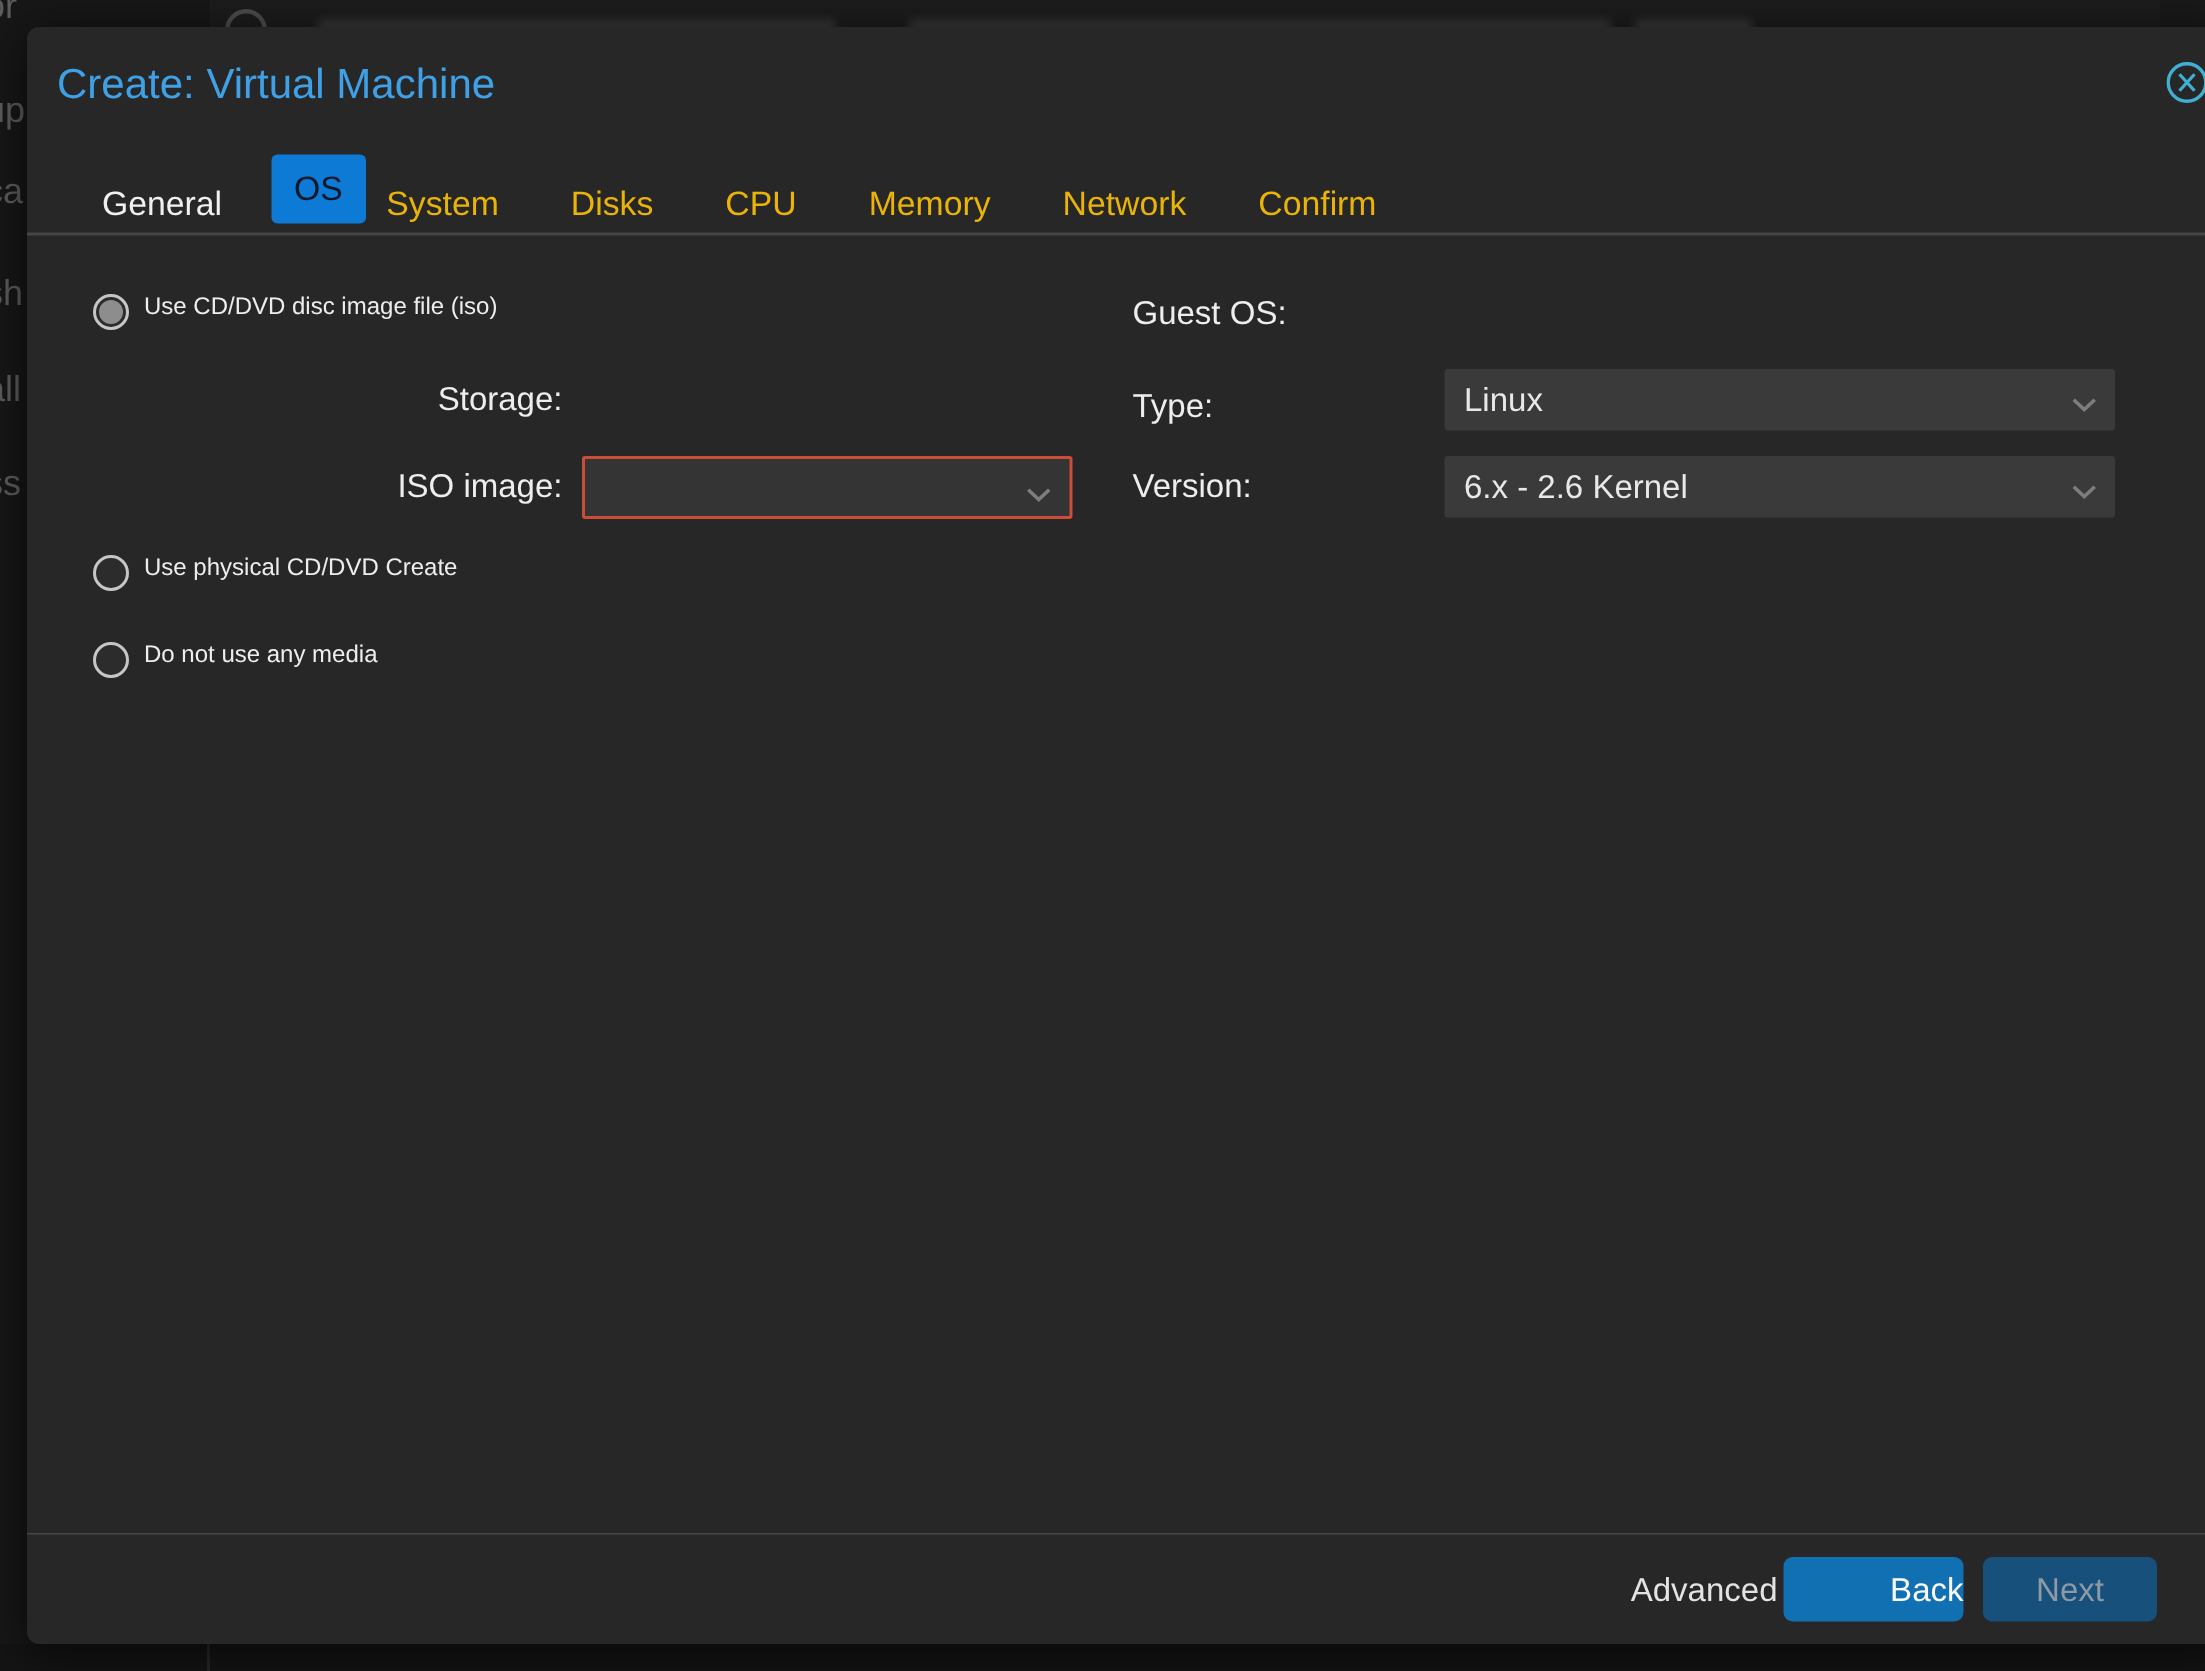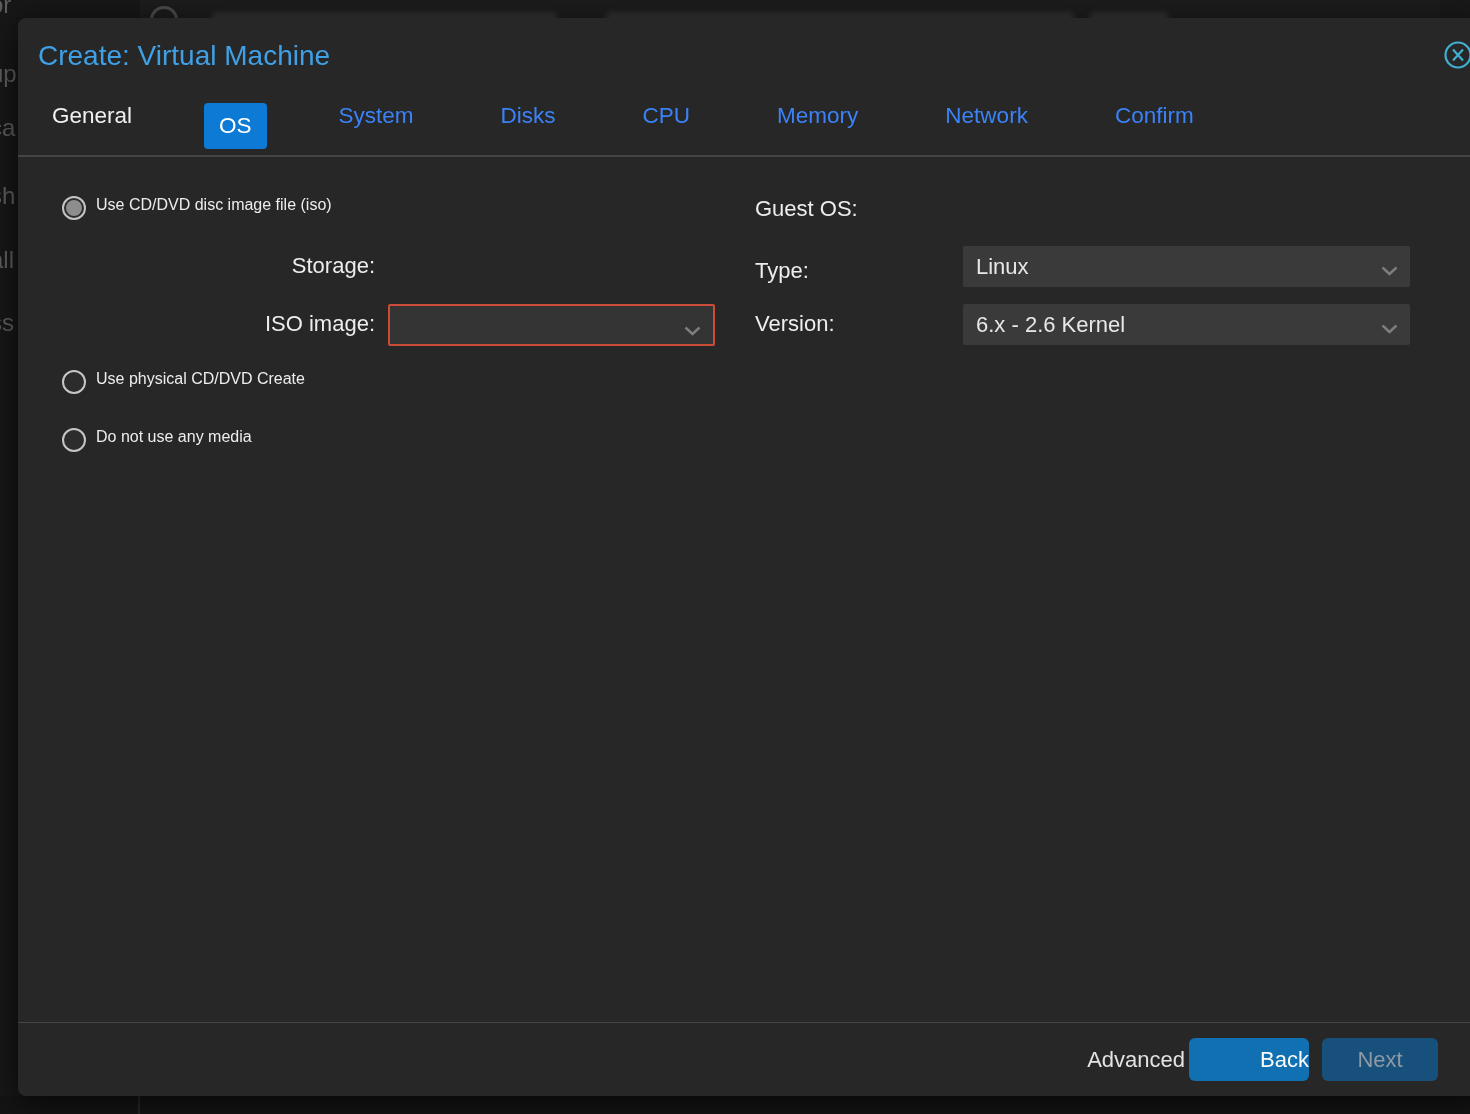"General" .tabbar { align-items: flex-start -> flex-end; gap: 39px -> none; left: 34px -> 50px }
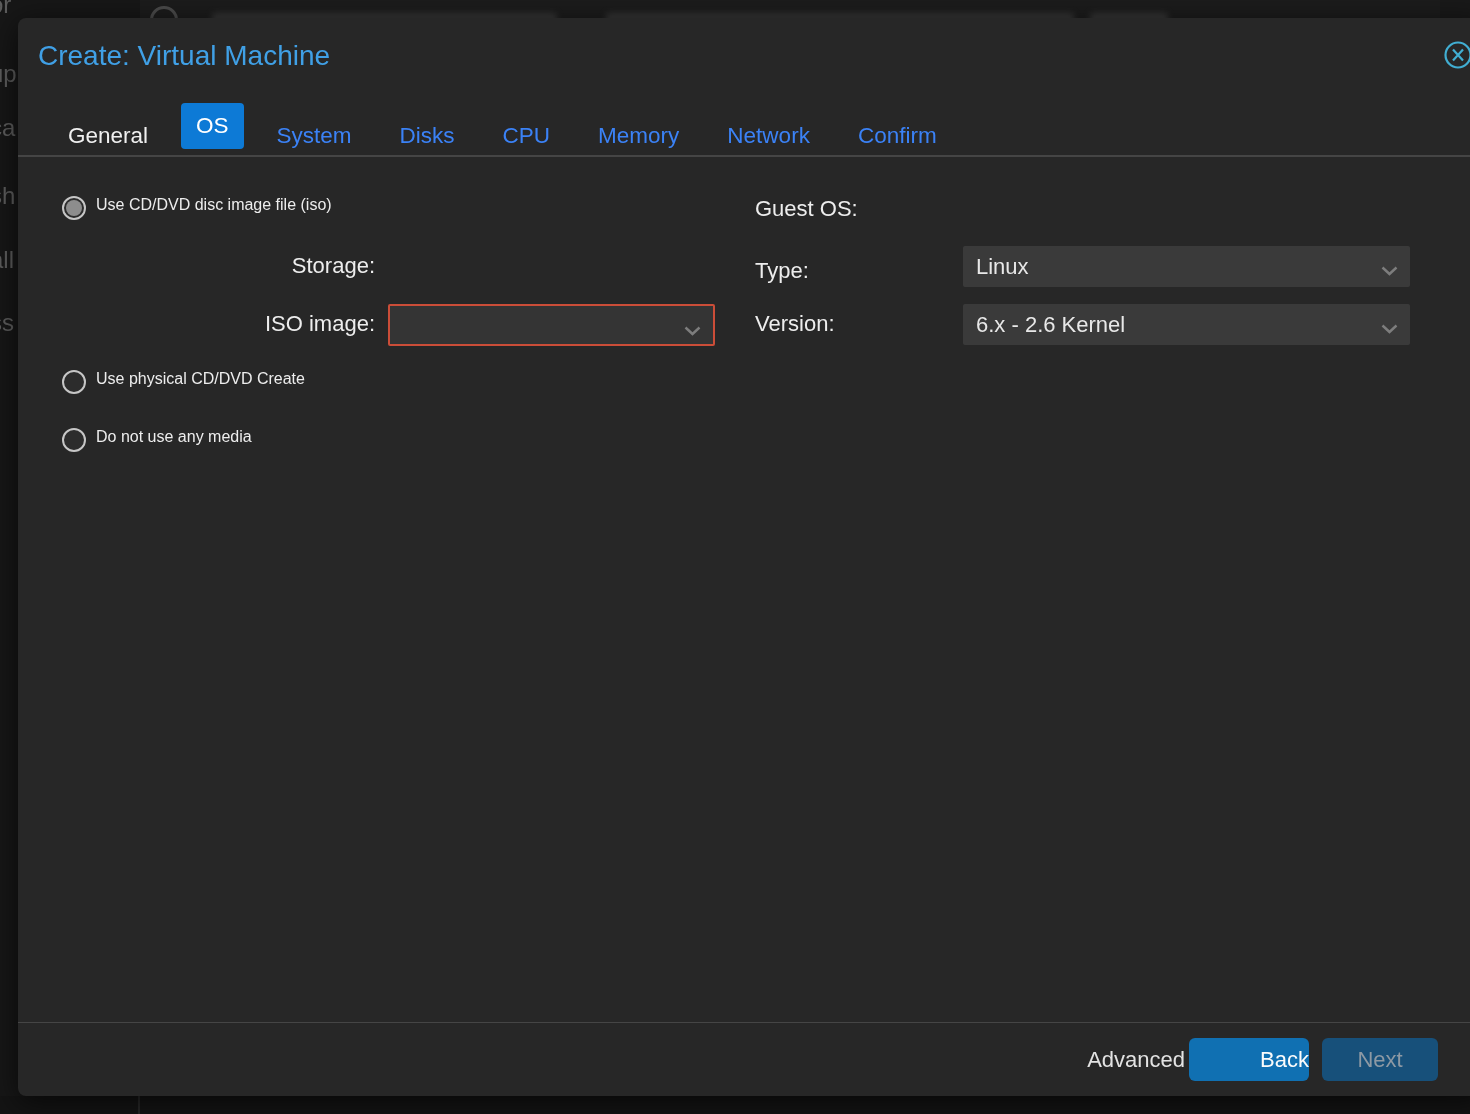"OS" .tab.active { color: #ffffff -> #0f172a; margin-right: 33px -> 14px }
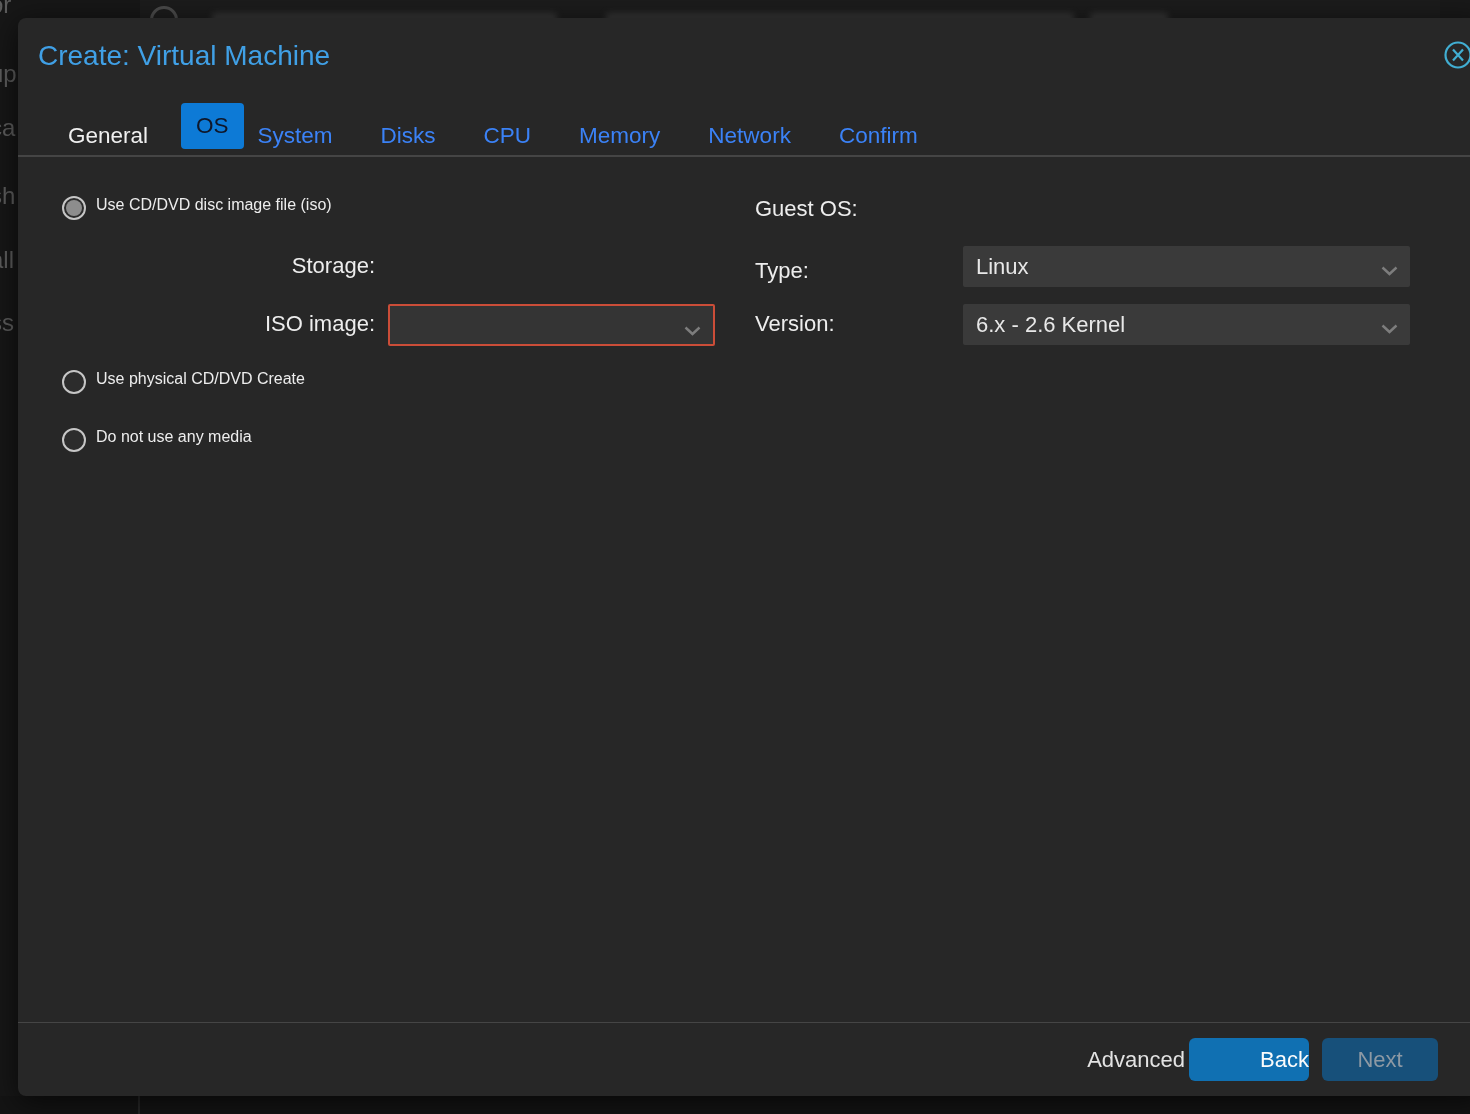"System" .tab { color: #3b82f6 -> #eab308 }
